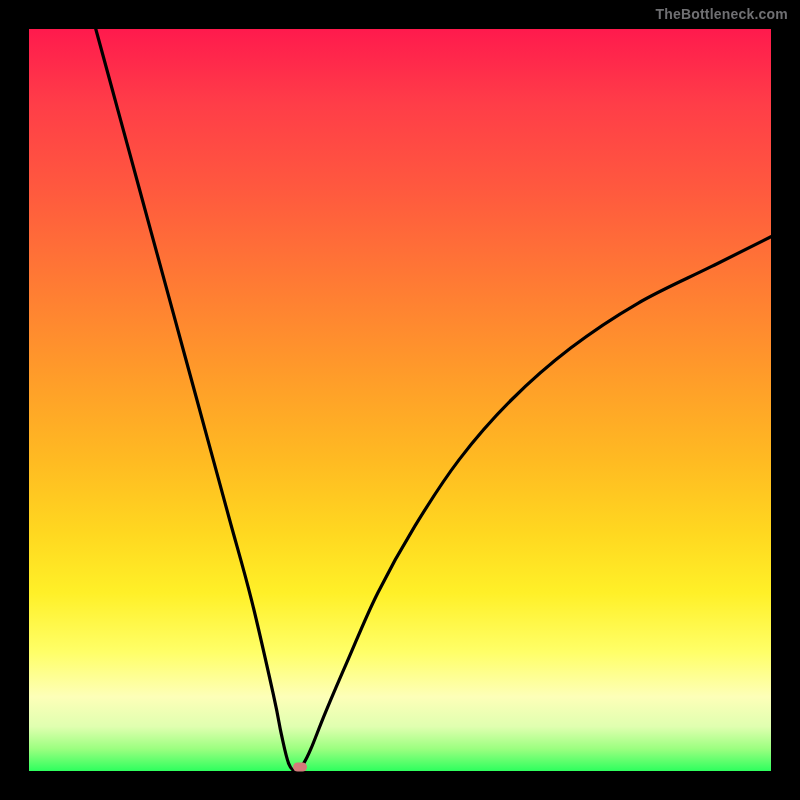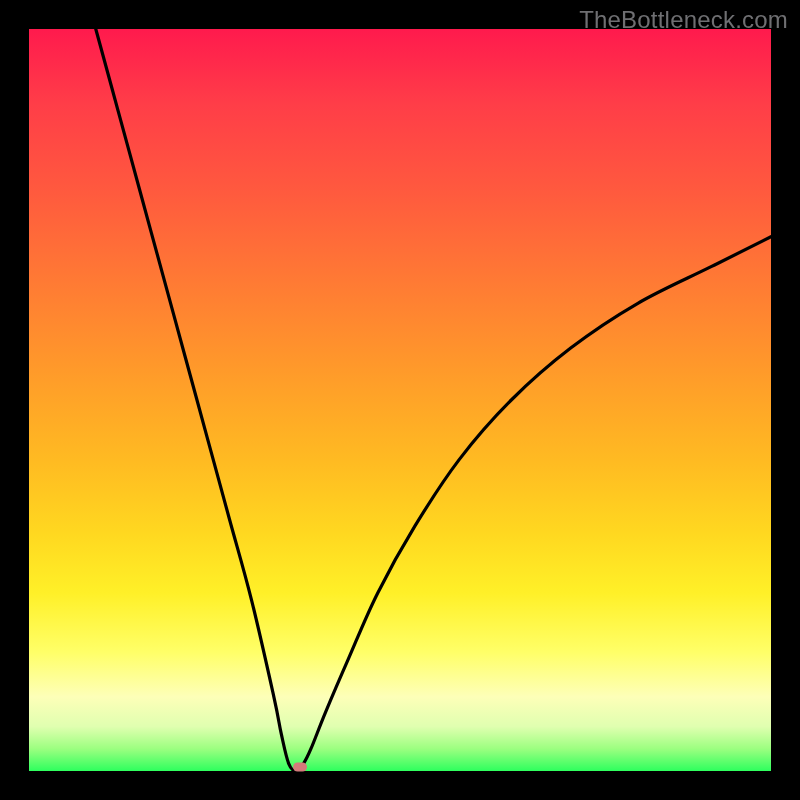"TheBottleneck.com" .watermark { font-size: 24px -> 14px; font-weight: 400 -> 700 }
